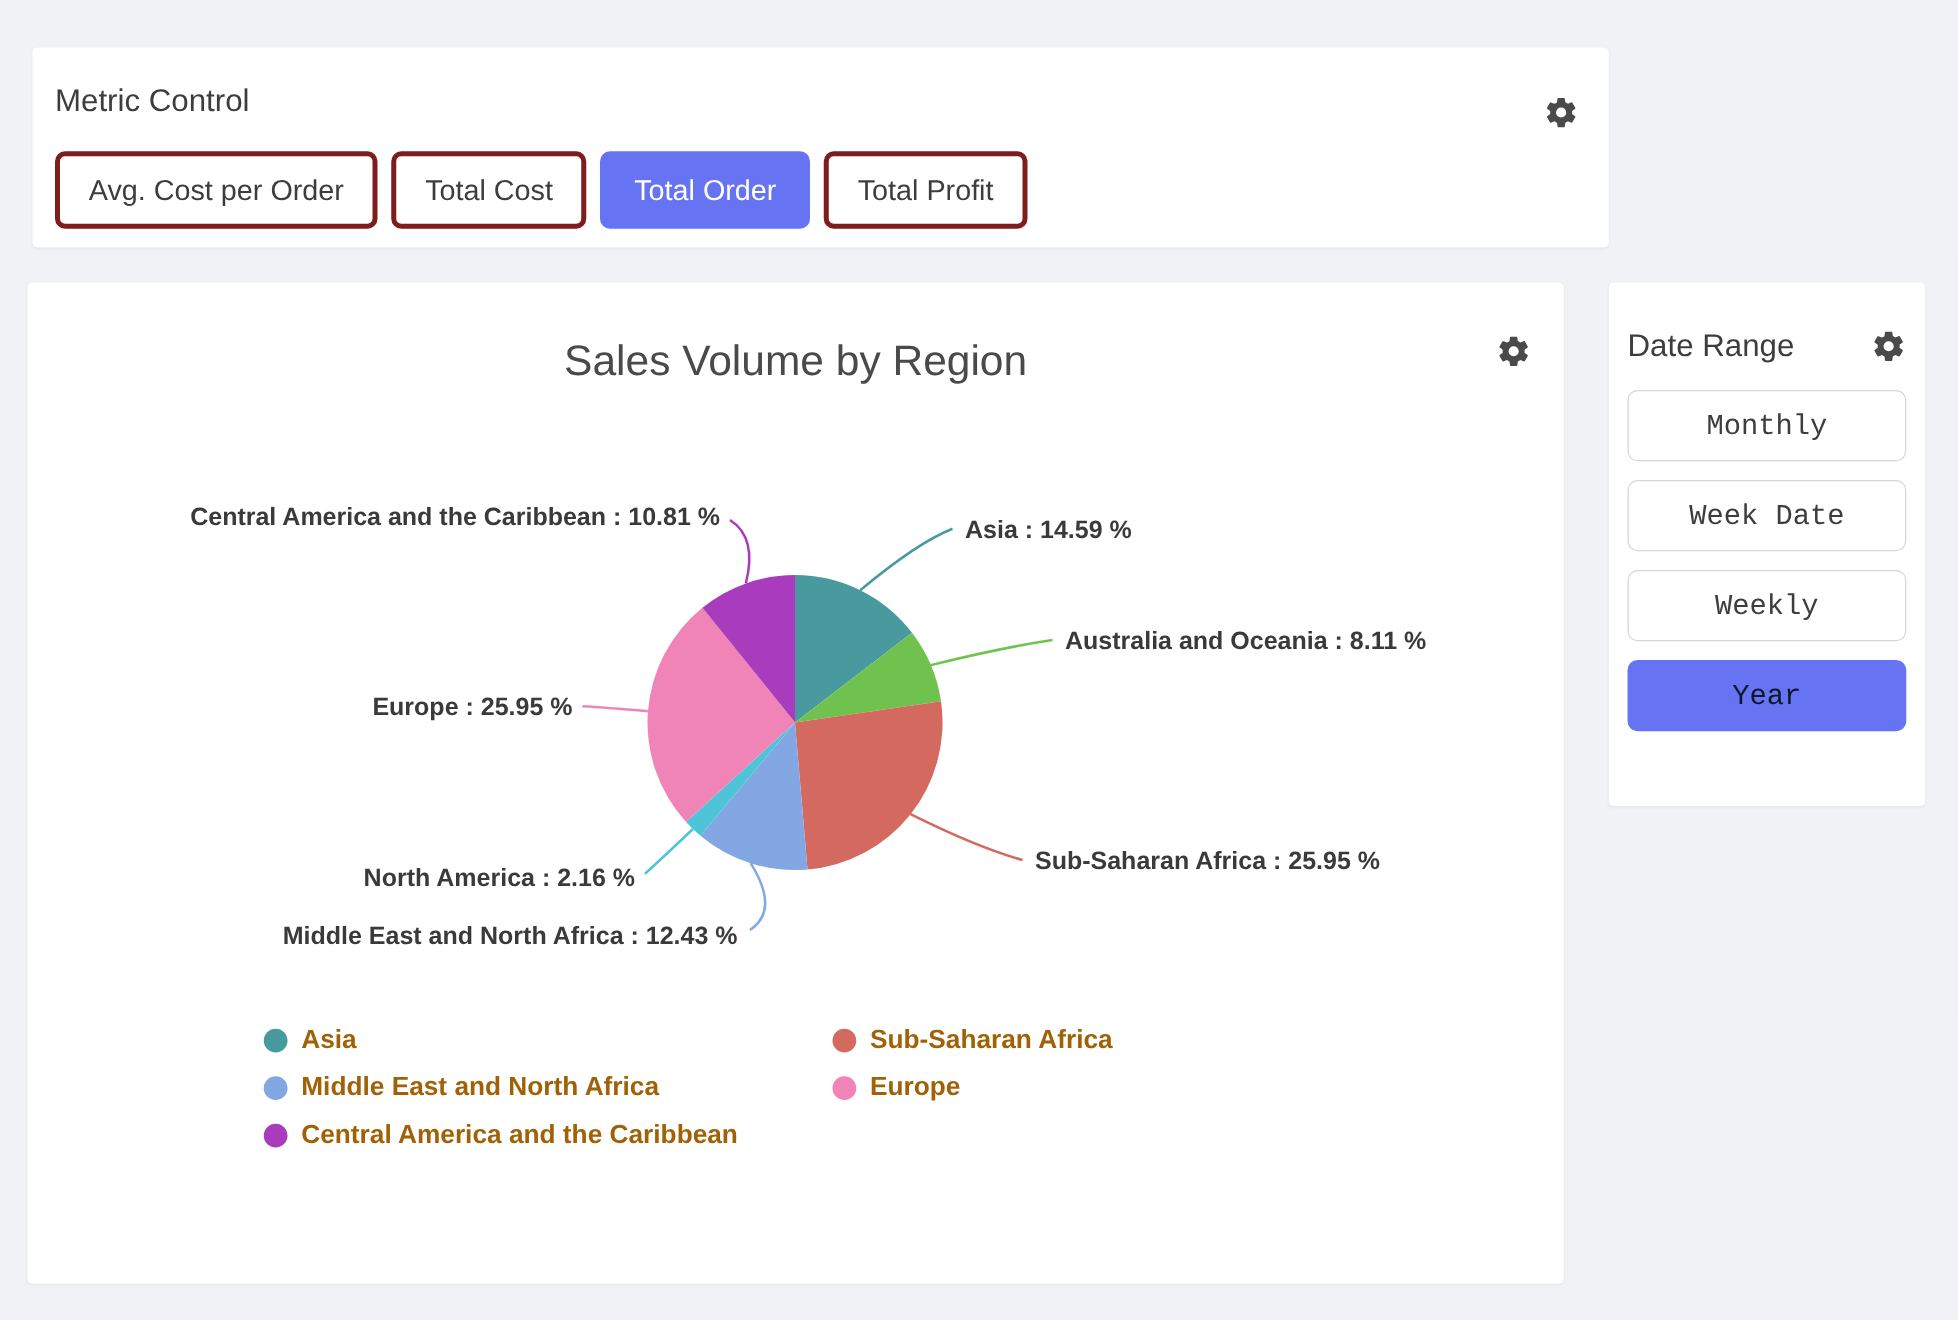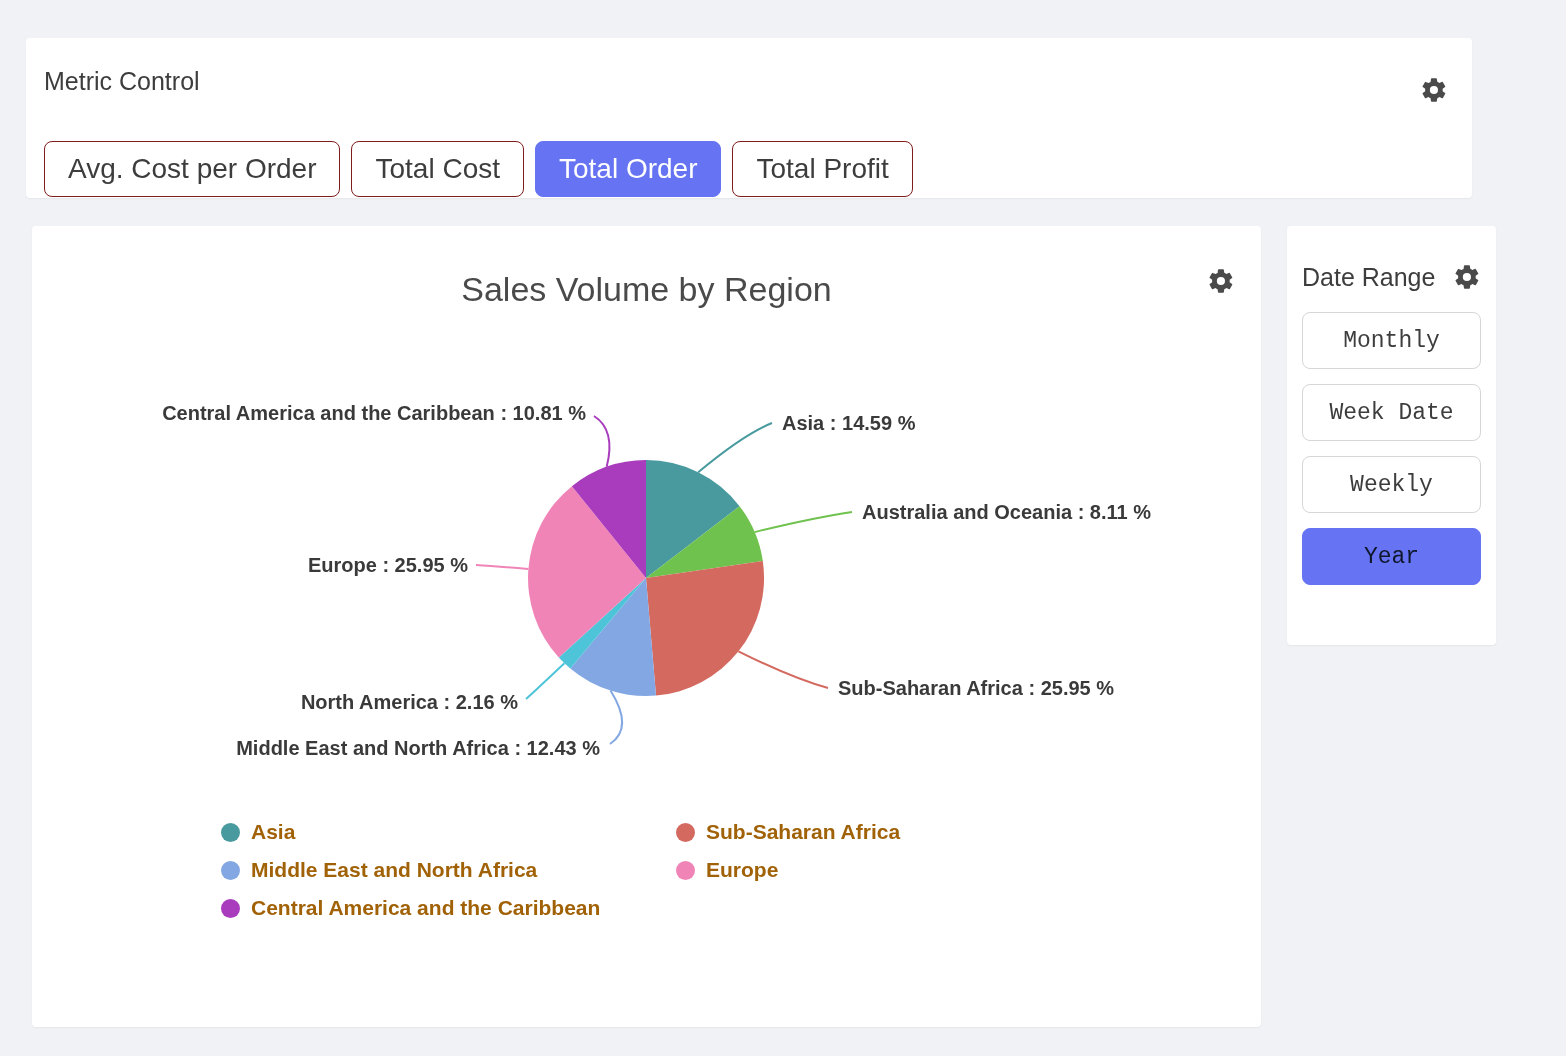"Metric Control" .metric-card { width: 1446px -> 1261px }
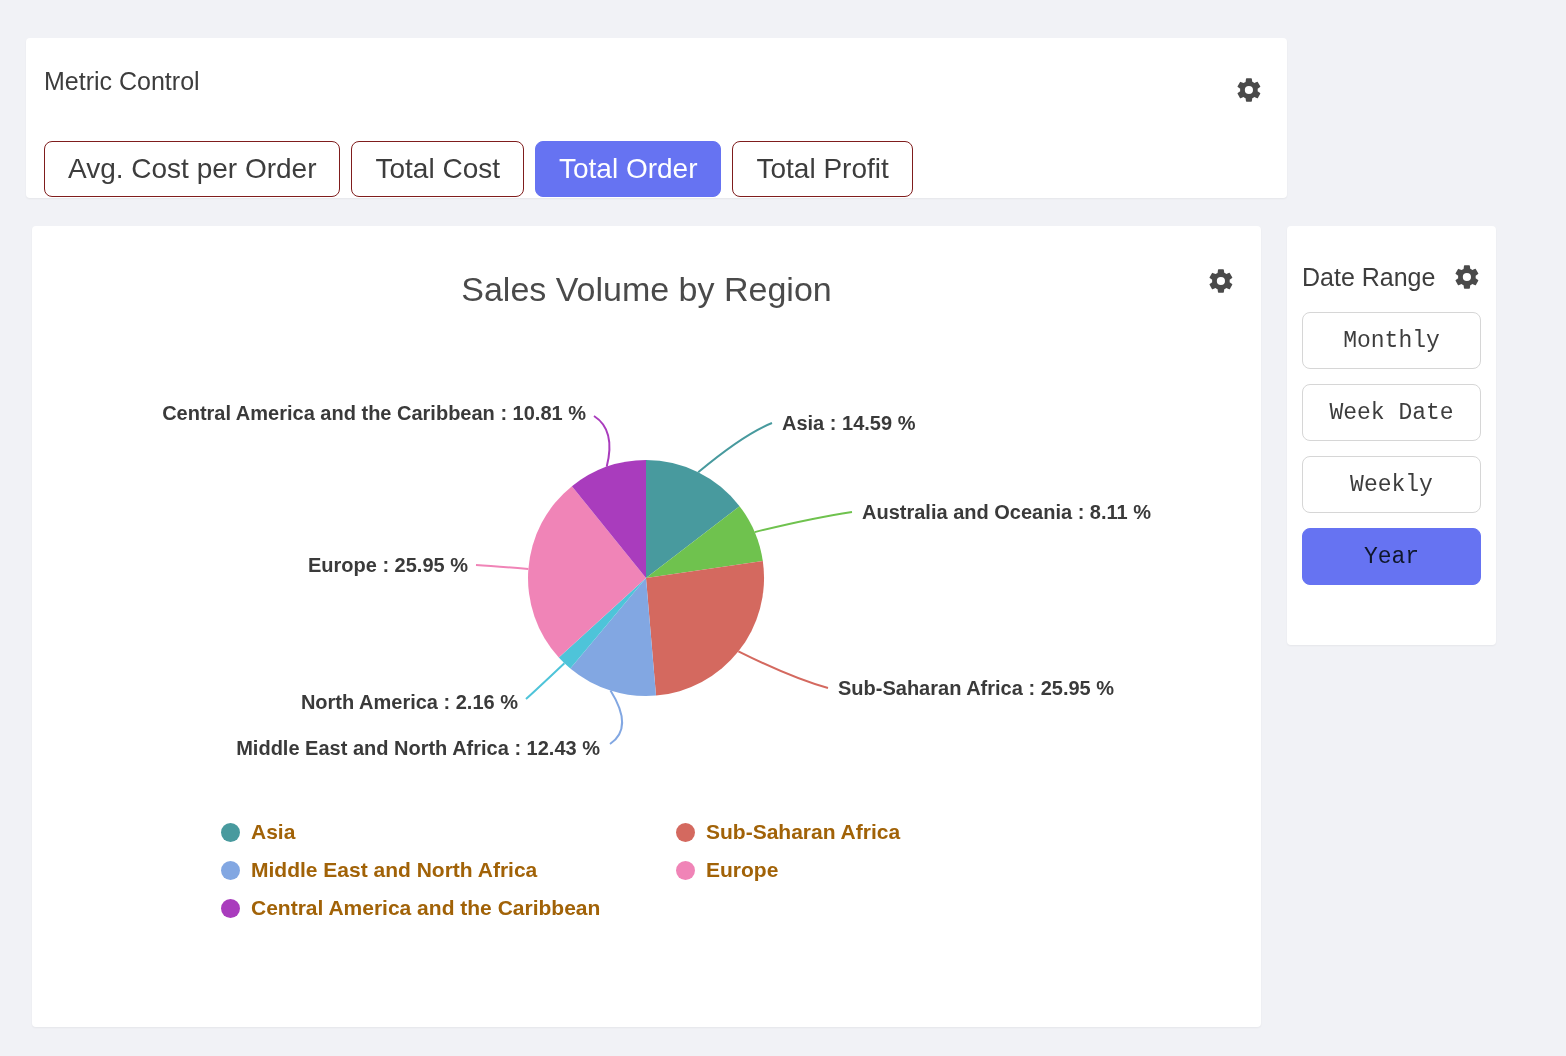"Avg. Cost per Order" .btn { border: 1px solid #7f1d1d -> 4px solid #7f1d1d; font-size: 28px -> 23px; margin-top: 20px -> none }
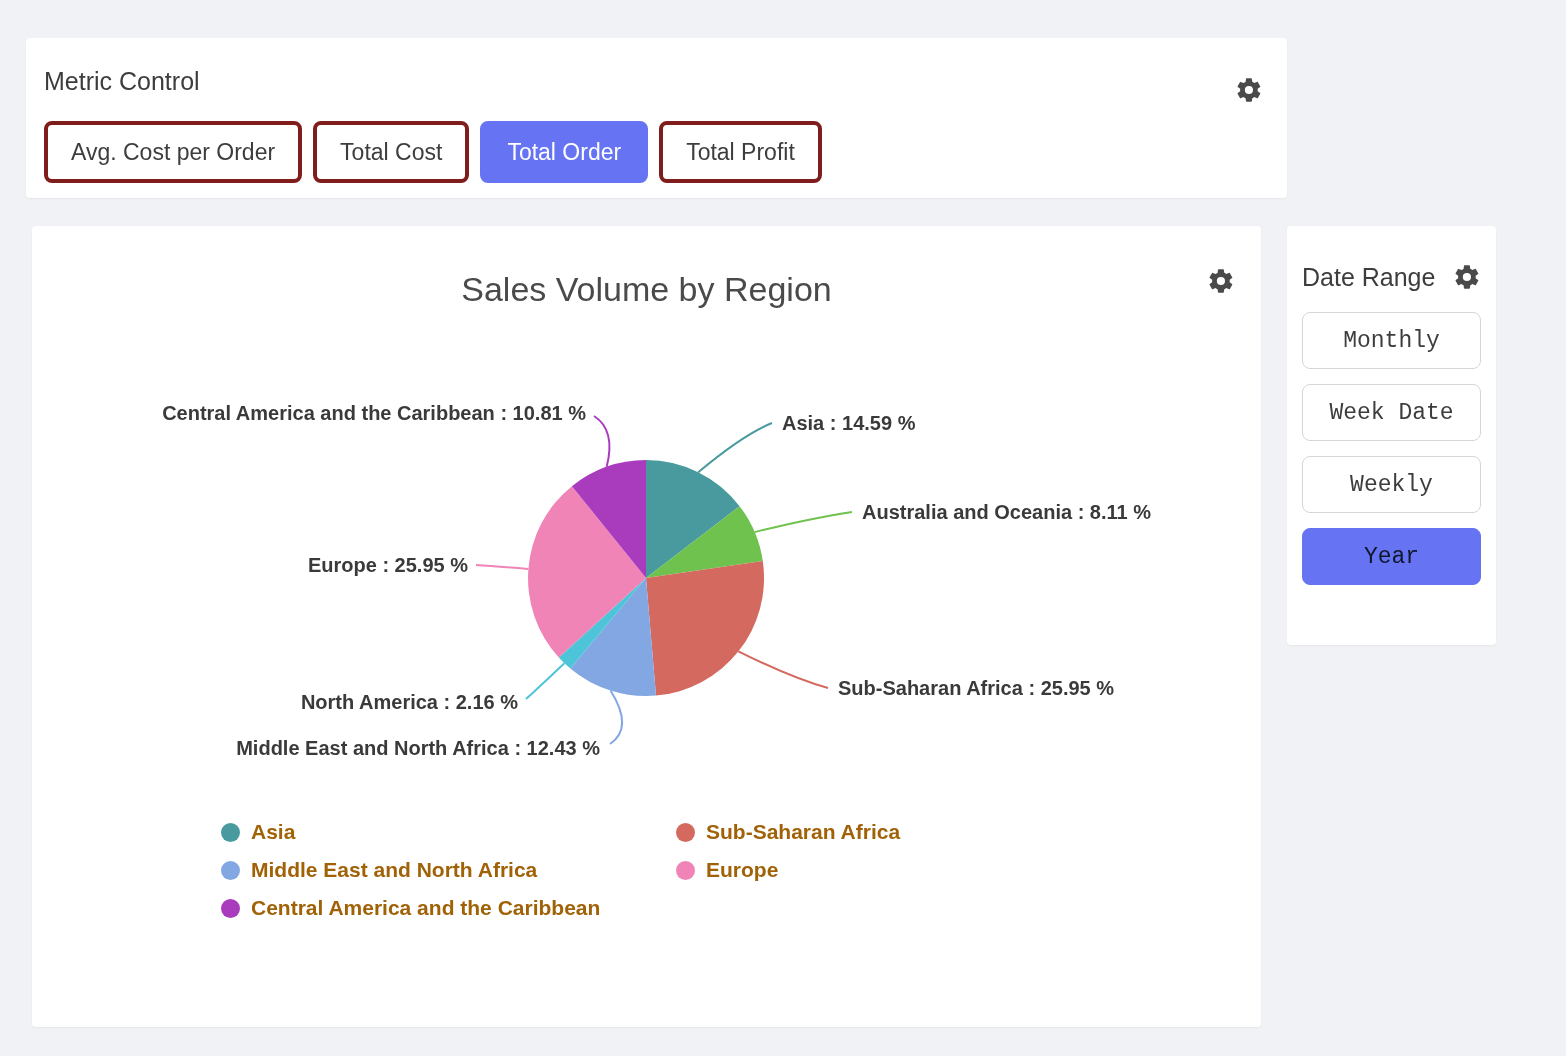"Sales Volume by Region" .chart-card { left: 32px -> 22px }
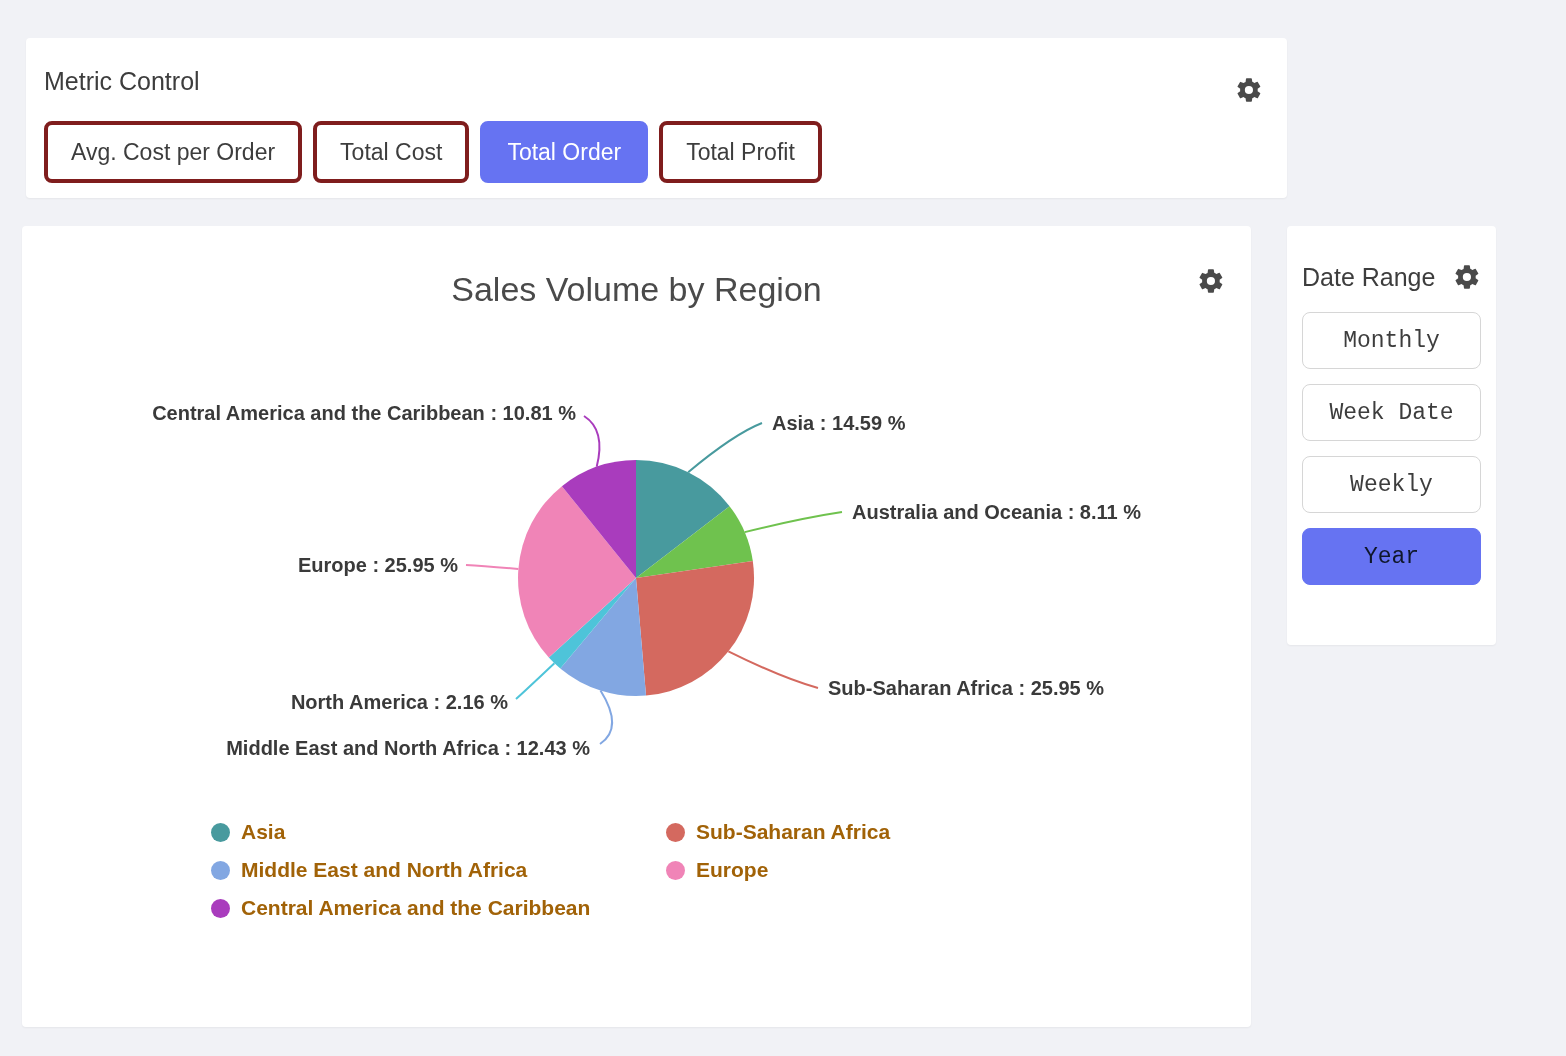"Date Range" .date-card { width: 209px -> 253px }
